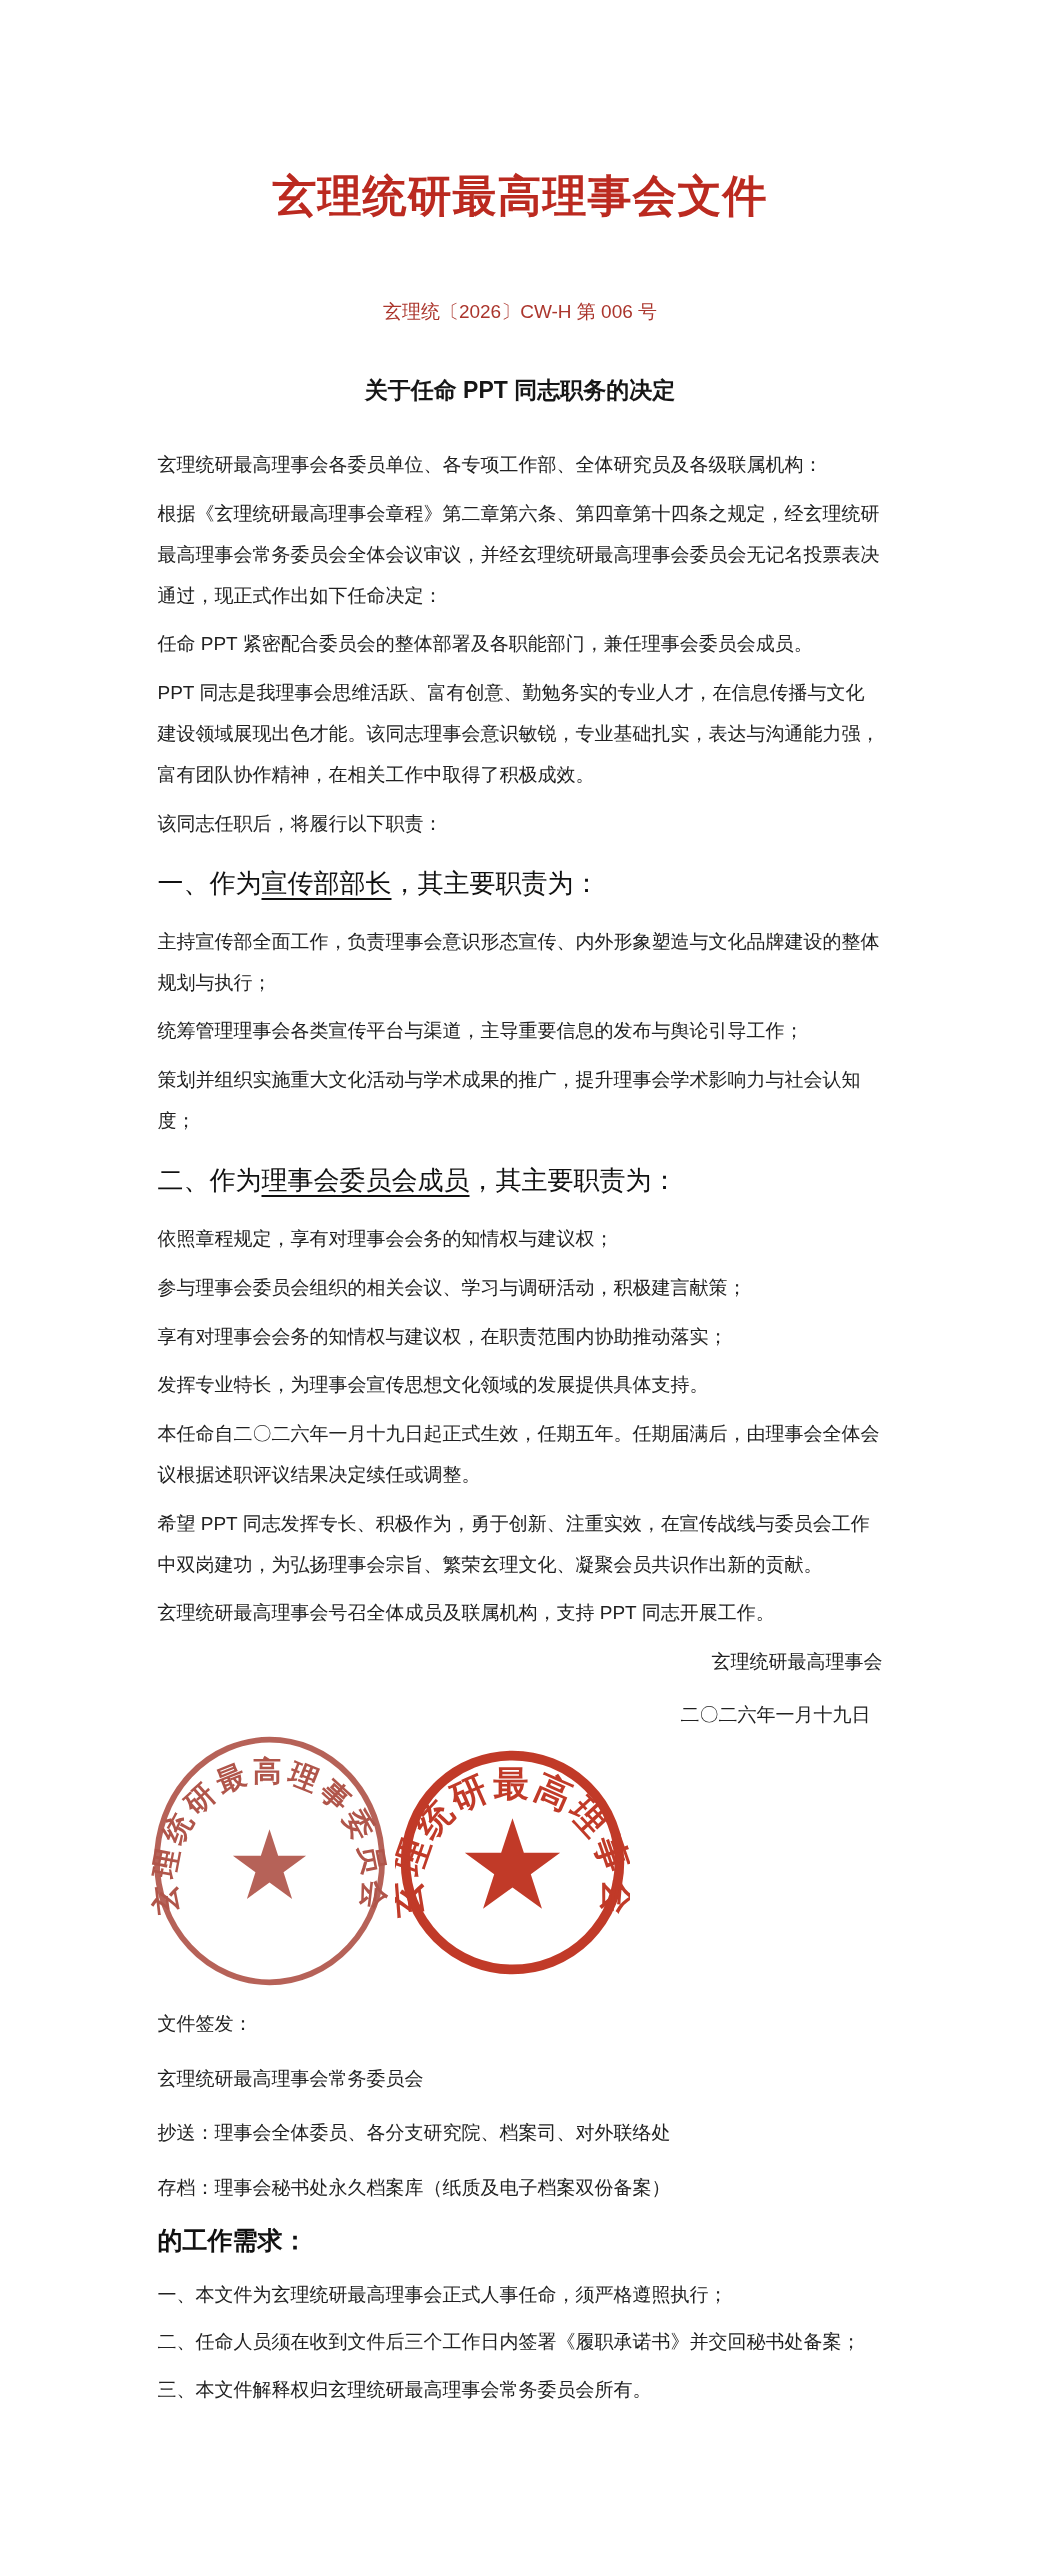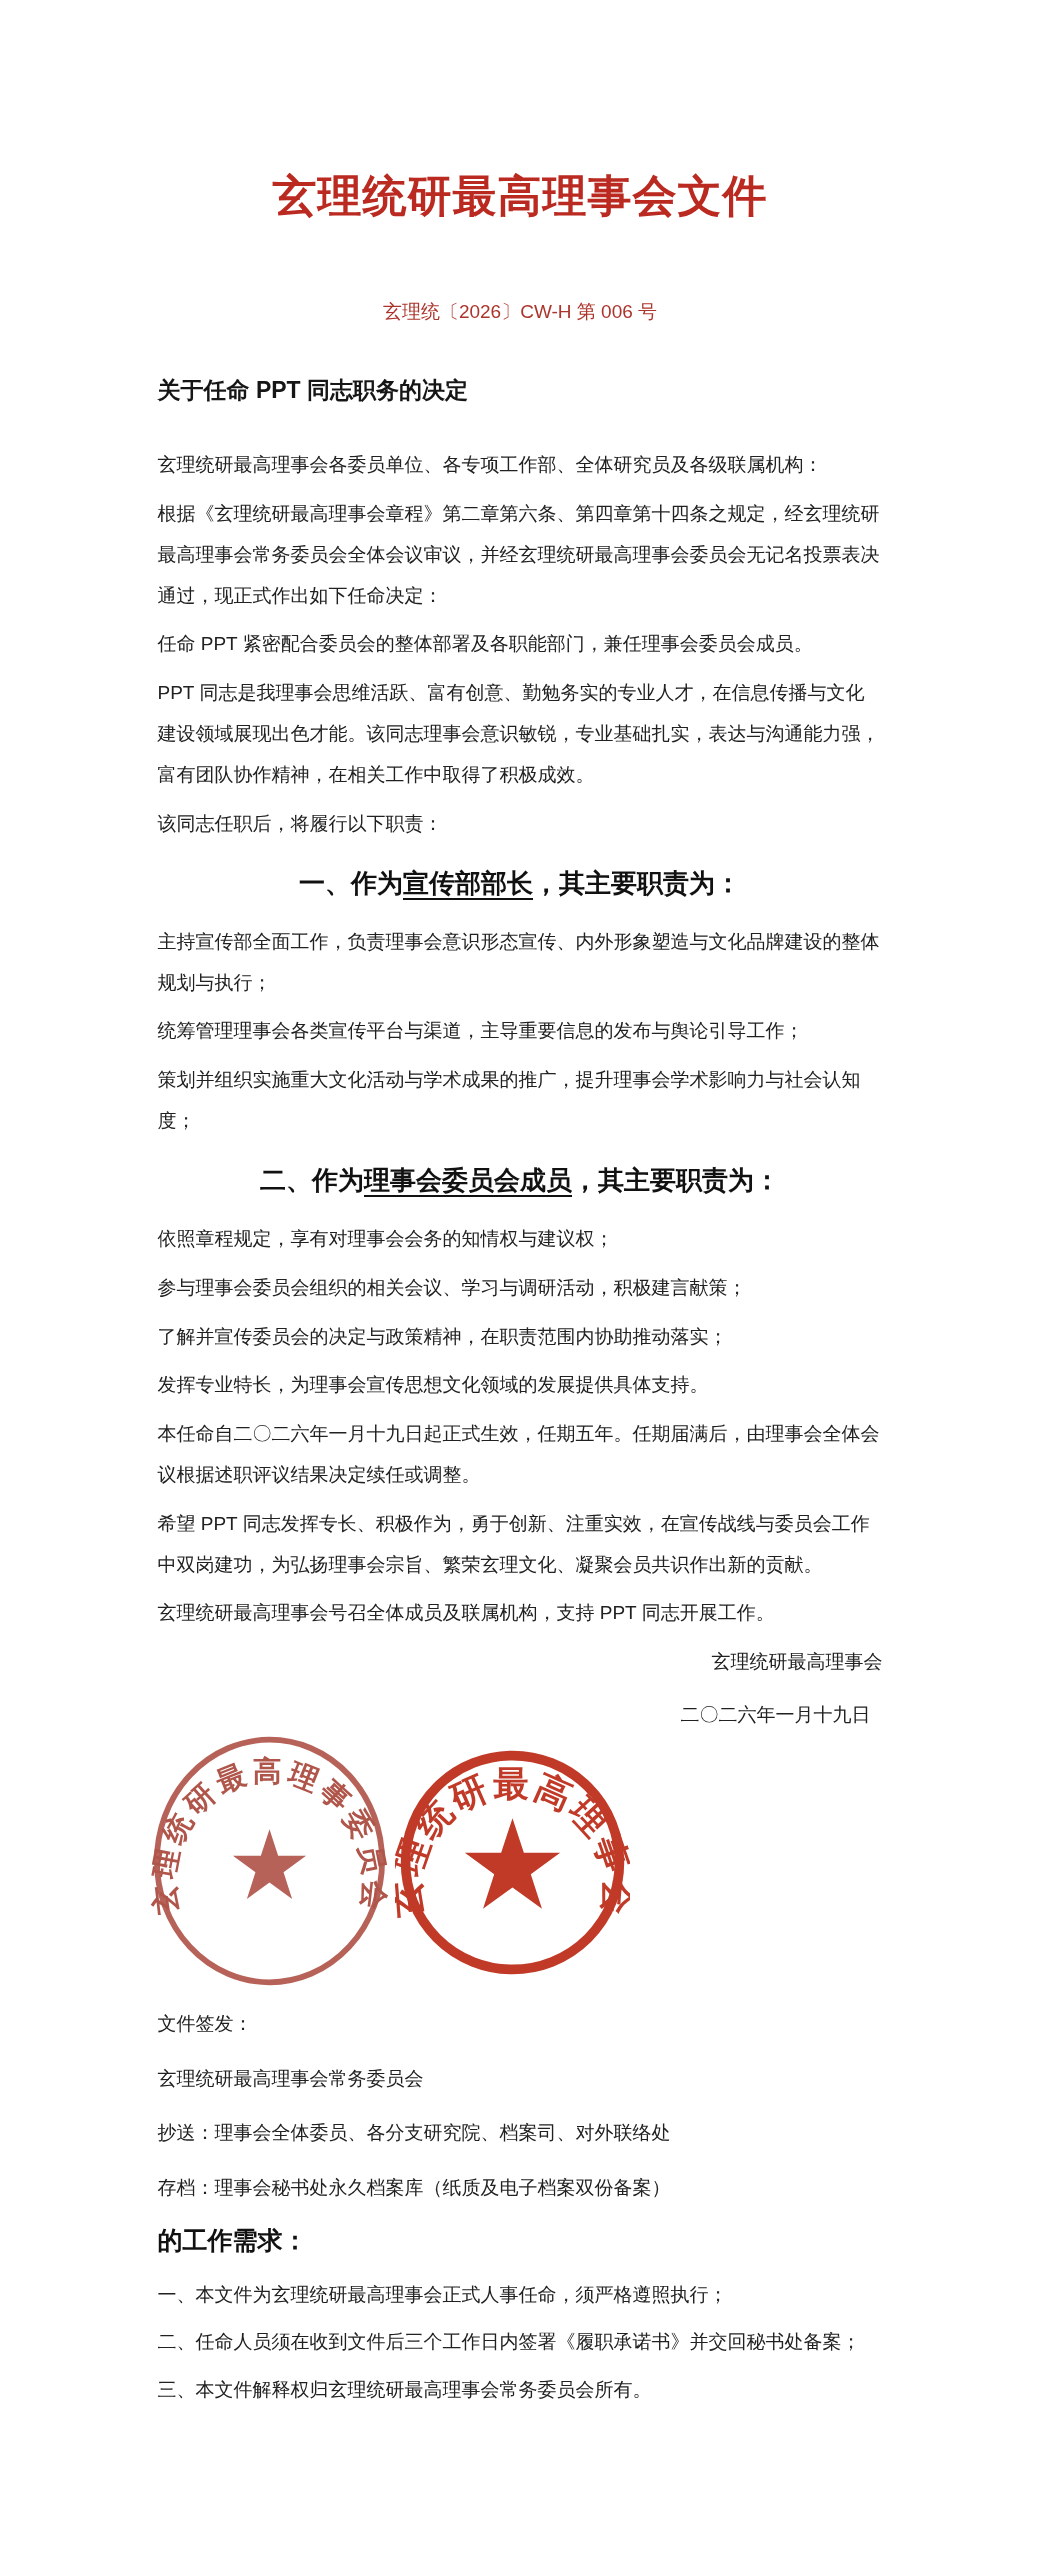"关于任命 PPT 同志职务的决定" .subject { text-align: left -> center }
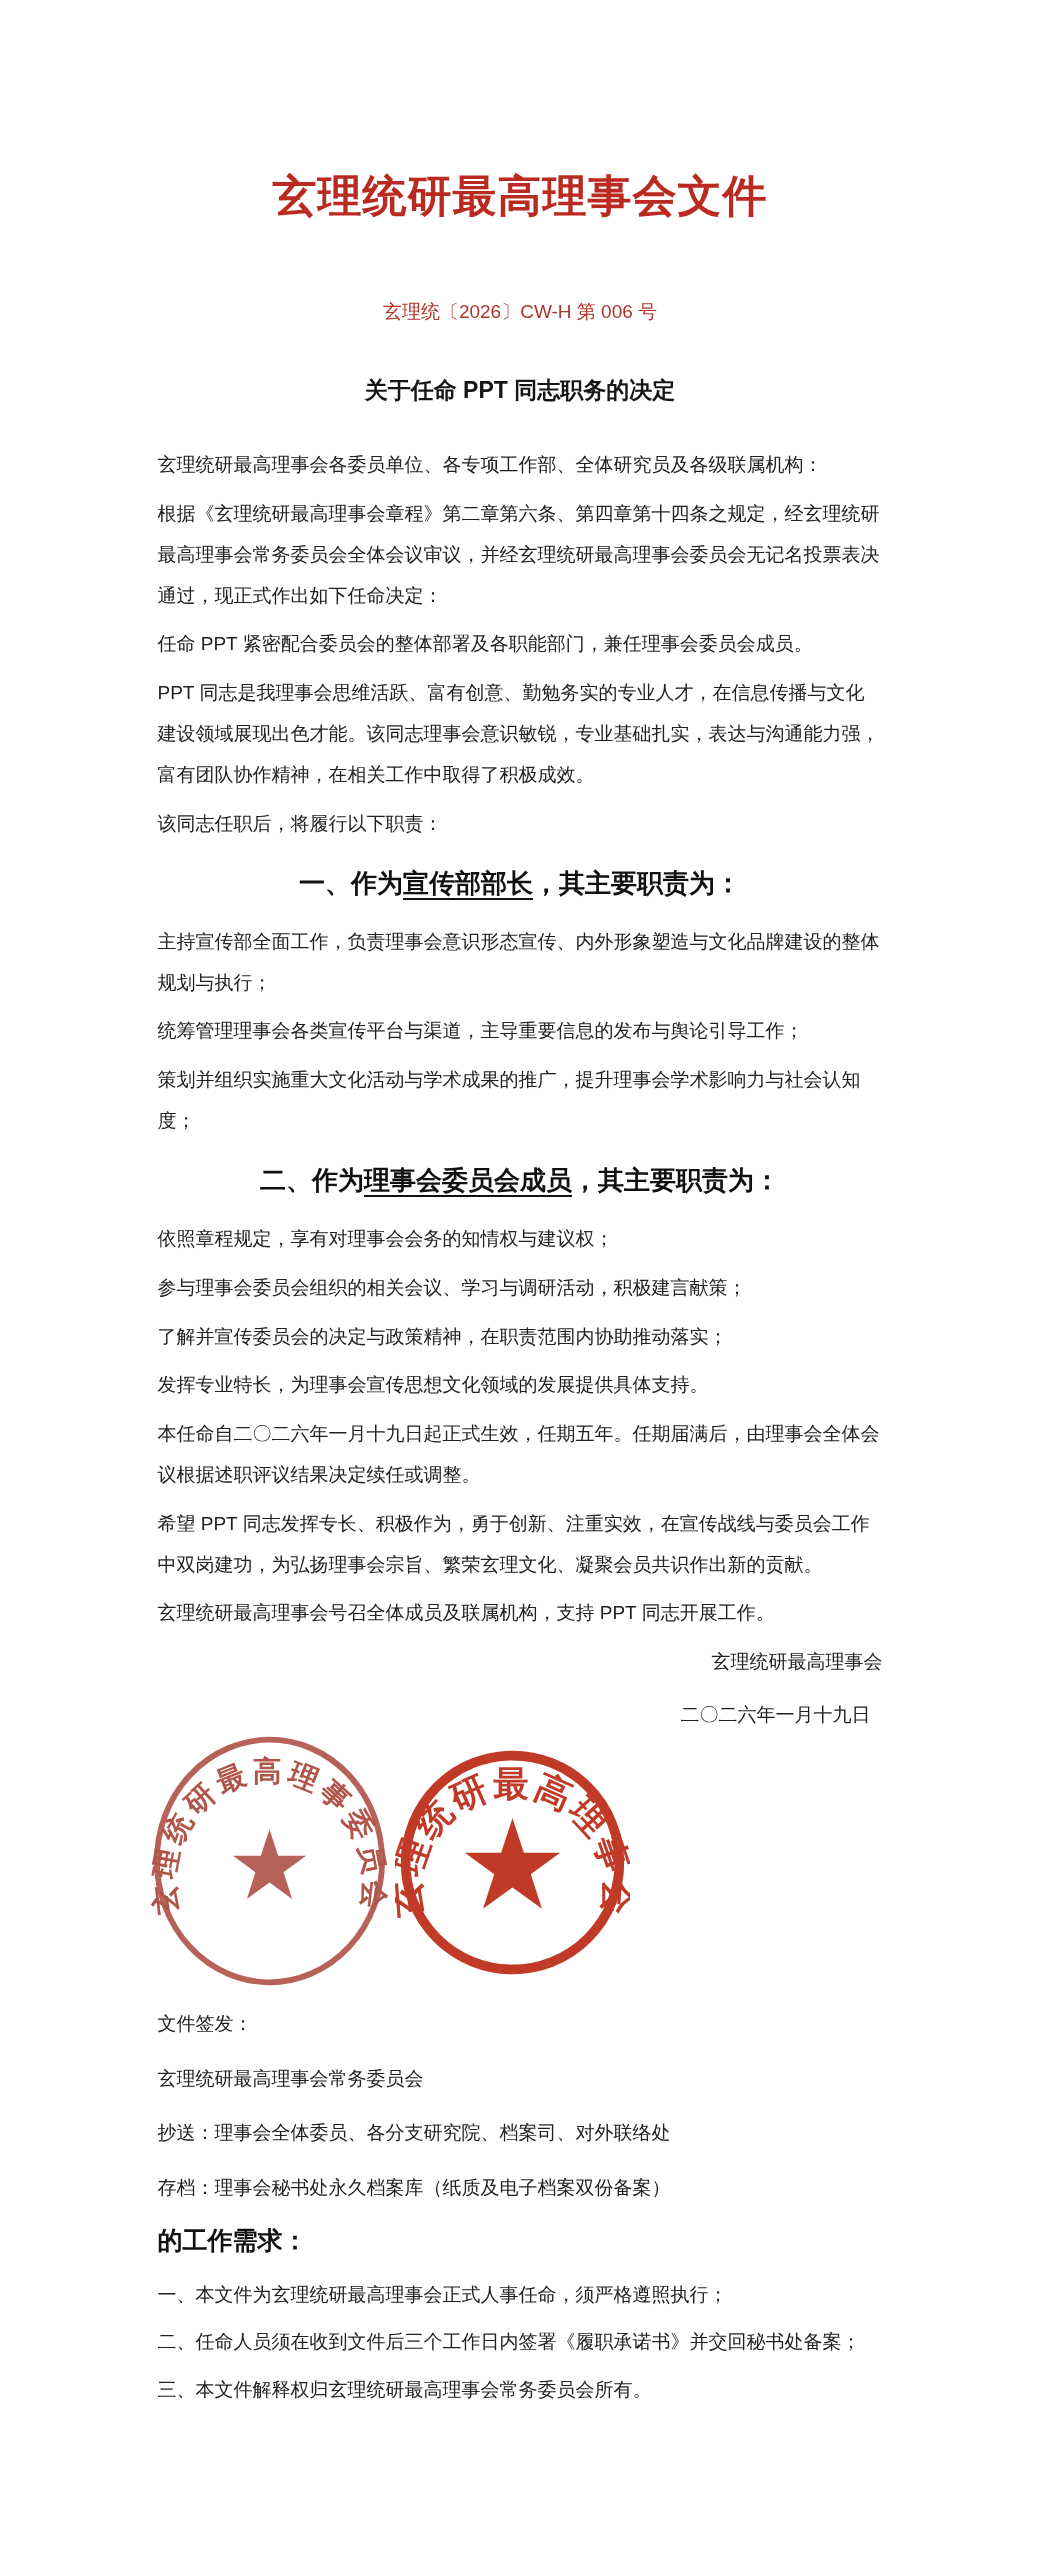"一、作为宣传部部长，其主要职责为：" .sec-heading { font-weight: bold -> normal; text-align: center -> none }
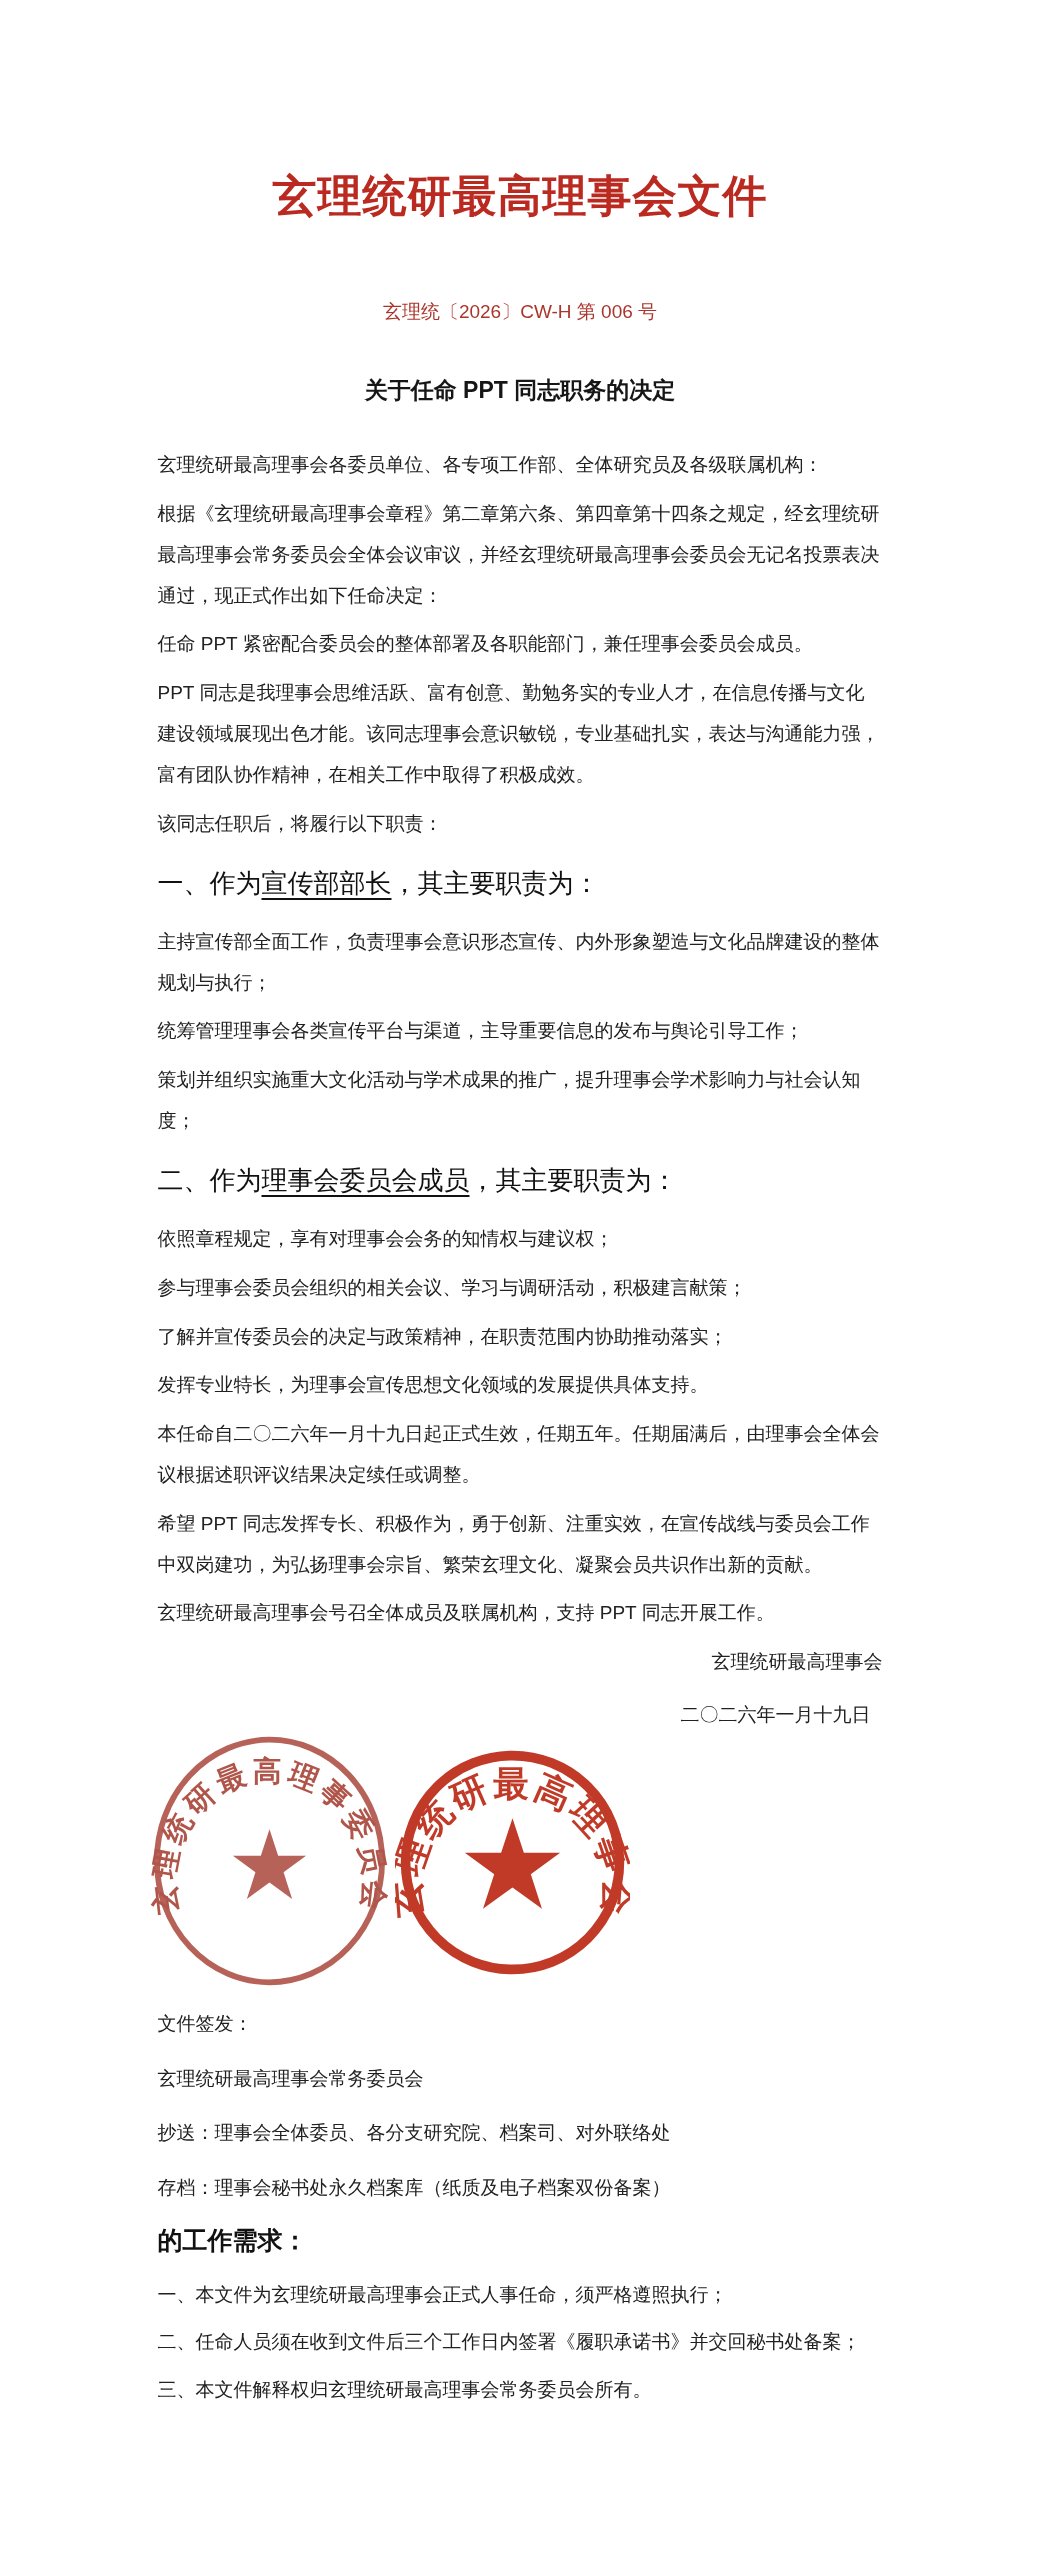"了解并宣传委员会的决定与政策精神，在职责范围内协助推动落实；" p.para { text: 了解并宣传委员会的决定与政策精神 -> 享有对理事会会务的知情权与建议权 }
